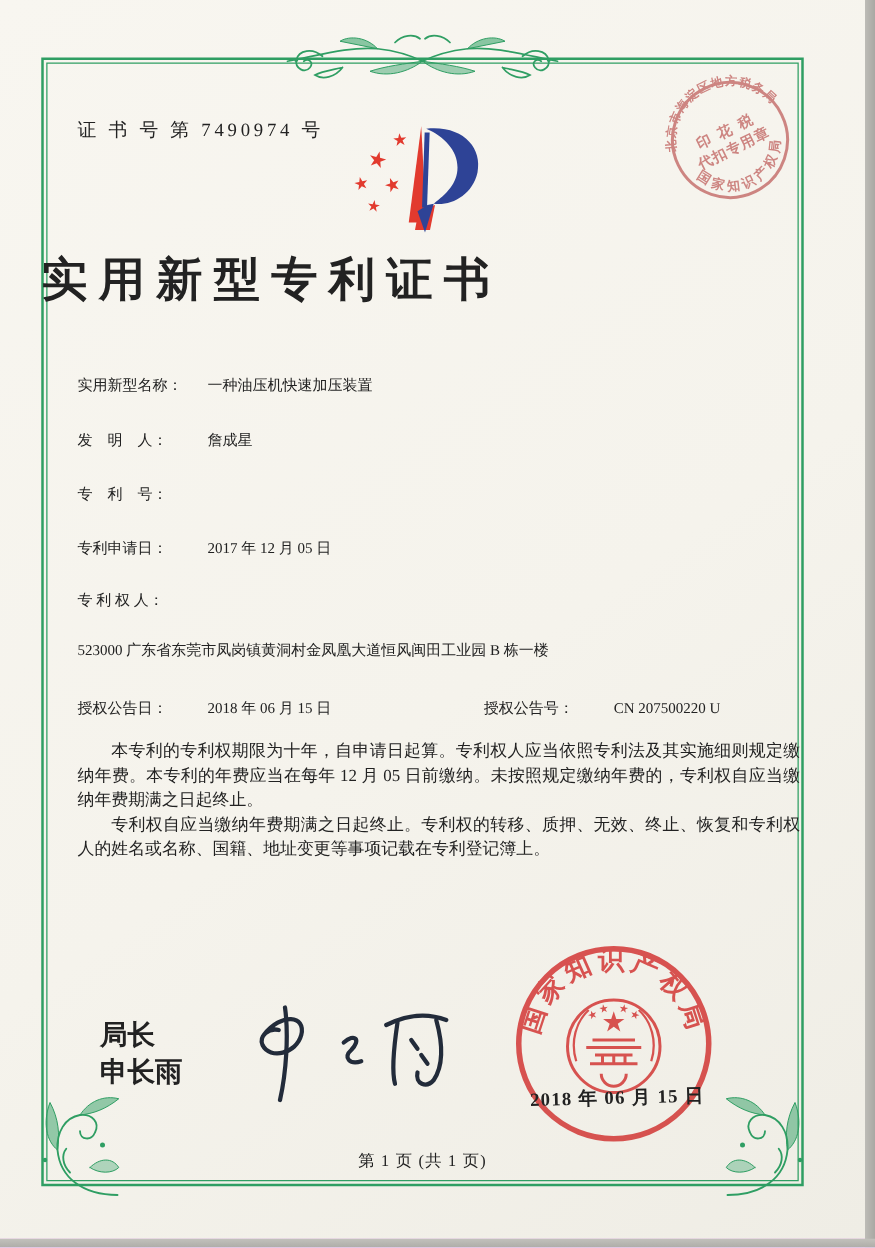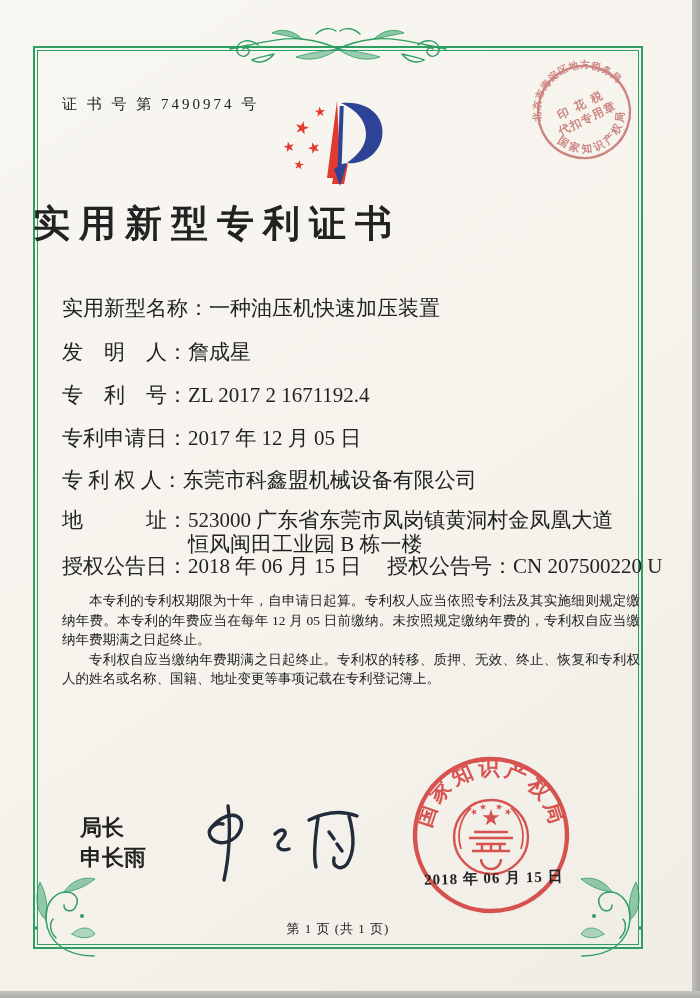"实用新型名称：" .fieldrow { font-size: 21px -> 12px }
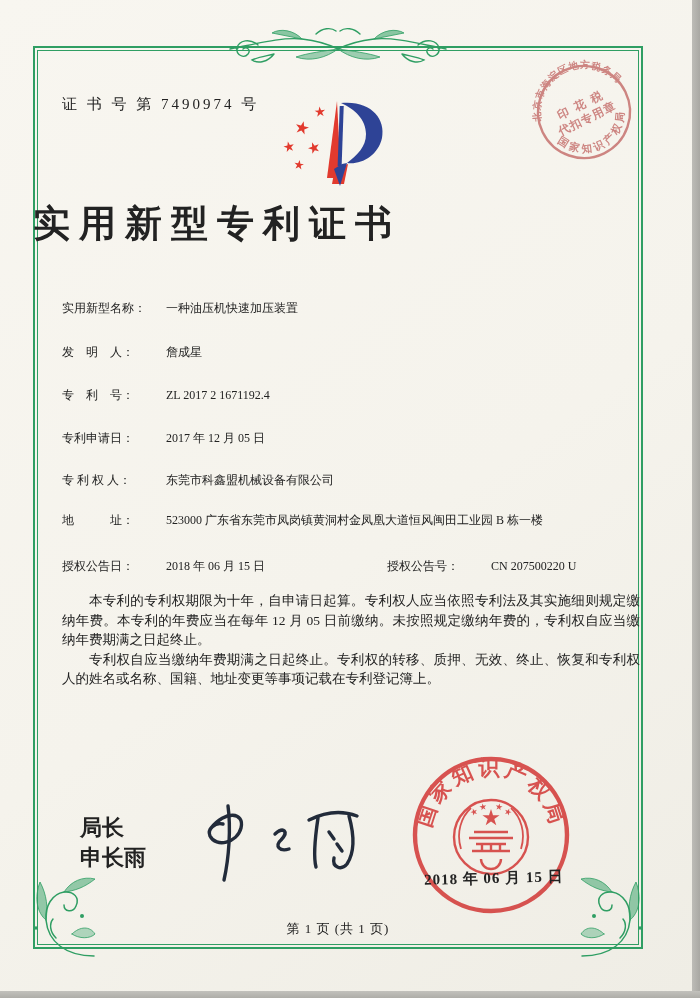"ZL 2017 2 1671192.4" span.fvalue { html: <span>ZL 2017 2 1671192.4</span> -> none }
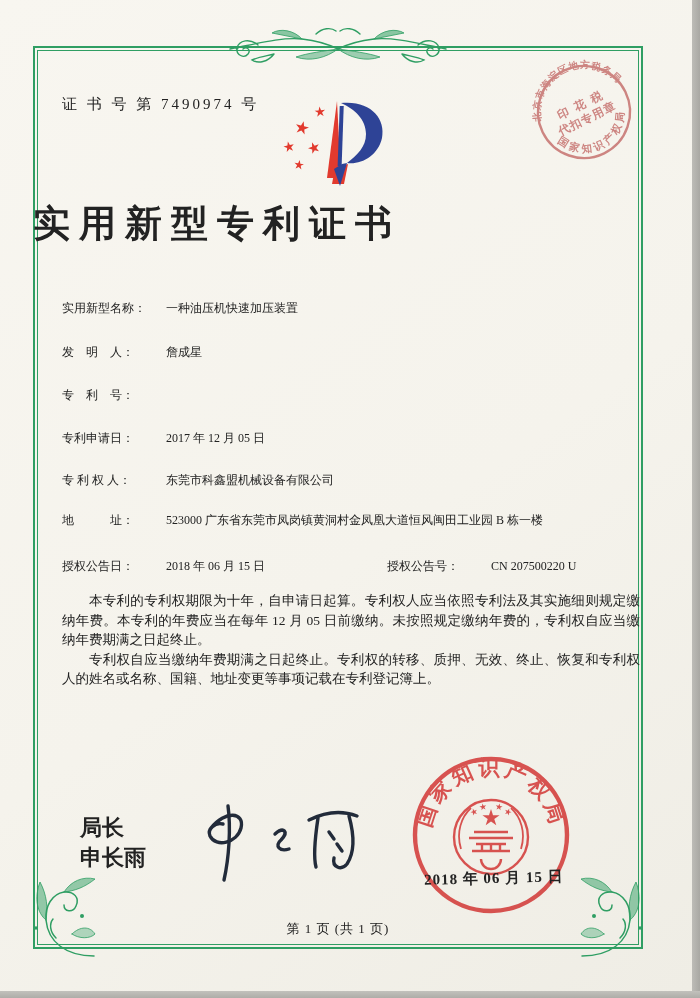"东莞市科鑫盟机械设备有限公司" span.fvalue { html: <span>东莞市科鑫盟机械设备有限公司</span> -> none }
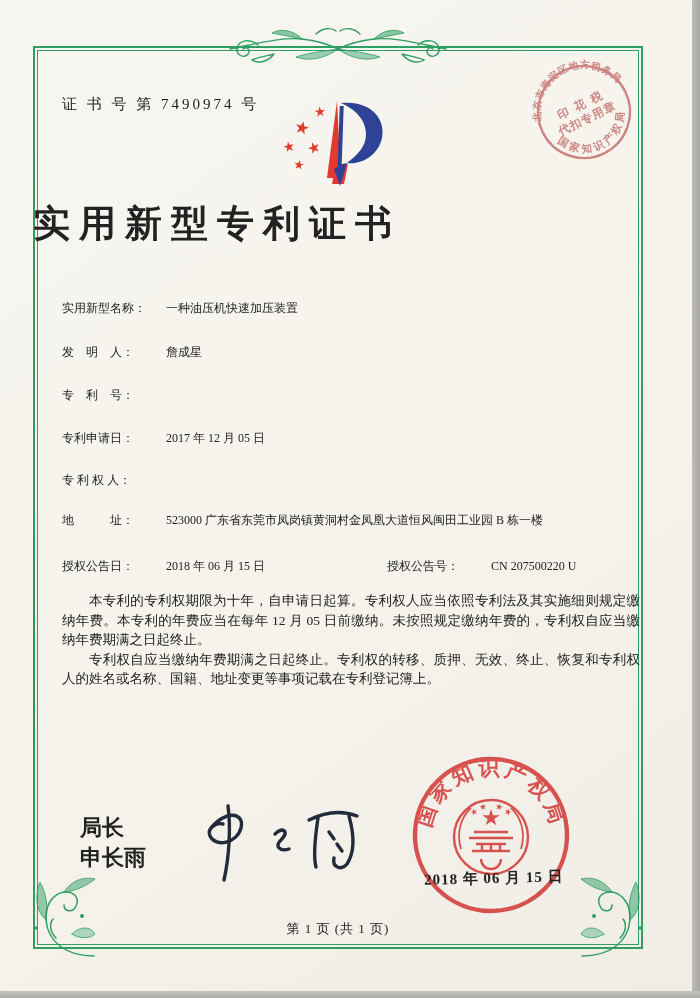"地 址：" span.flabel { html: <span>地 址：</span> -> none }
